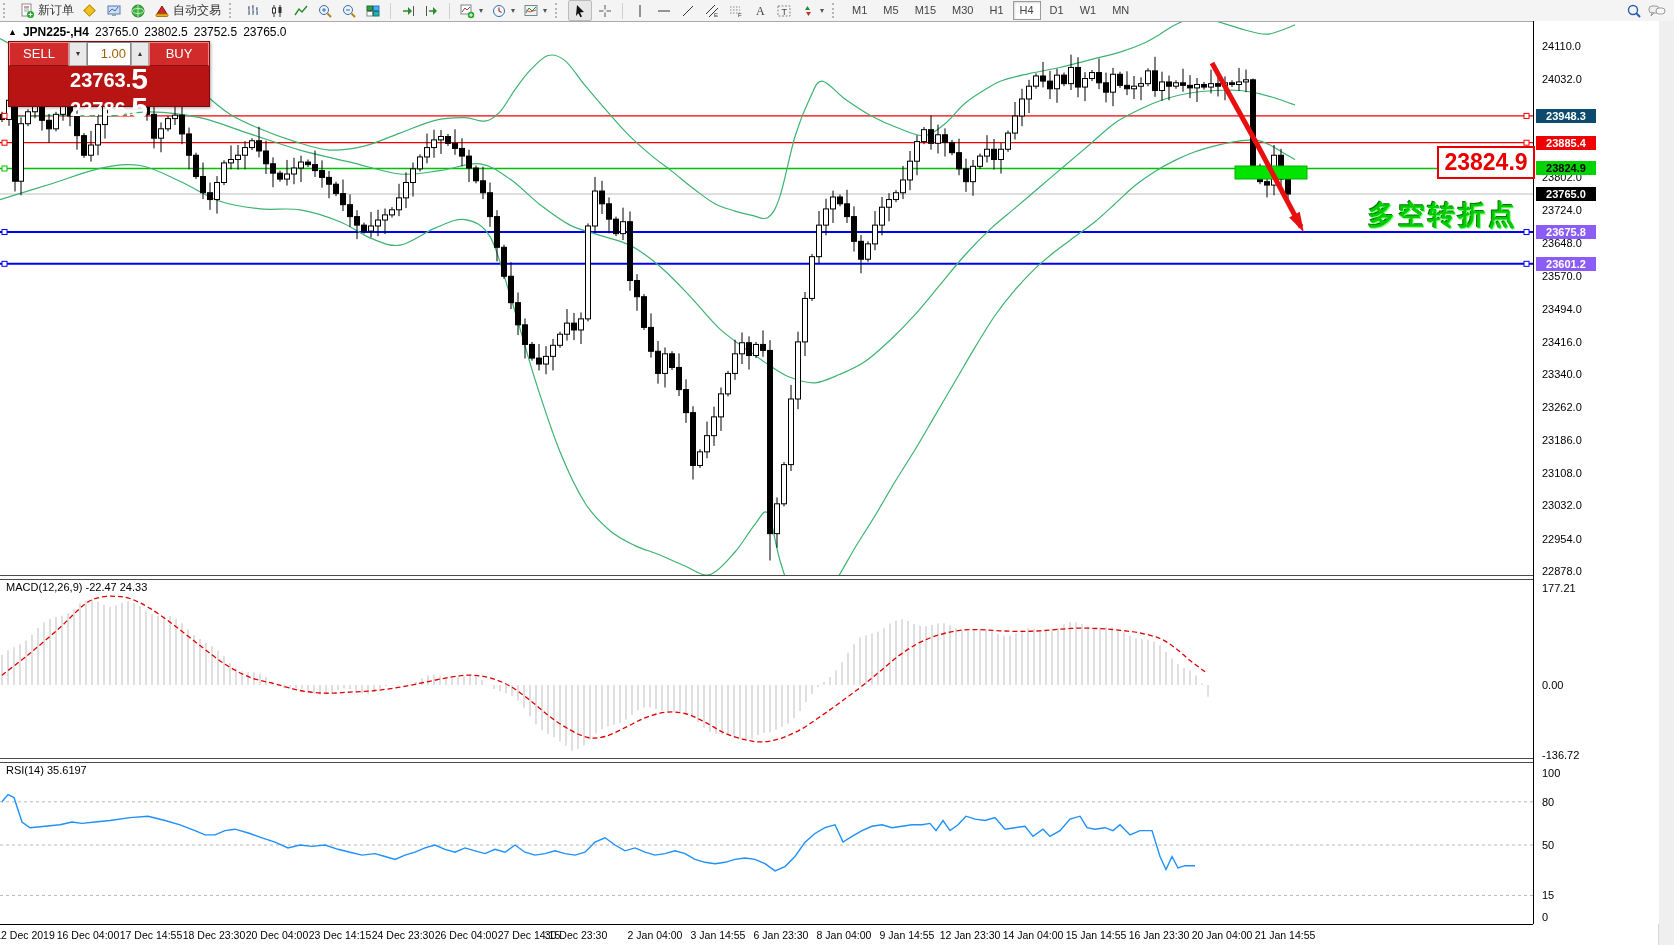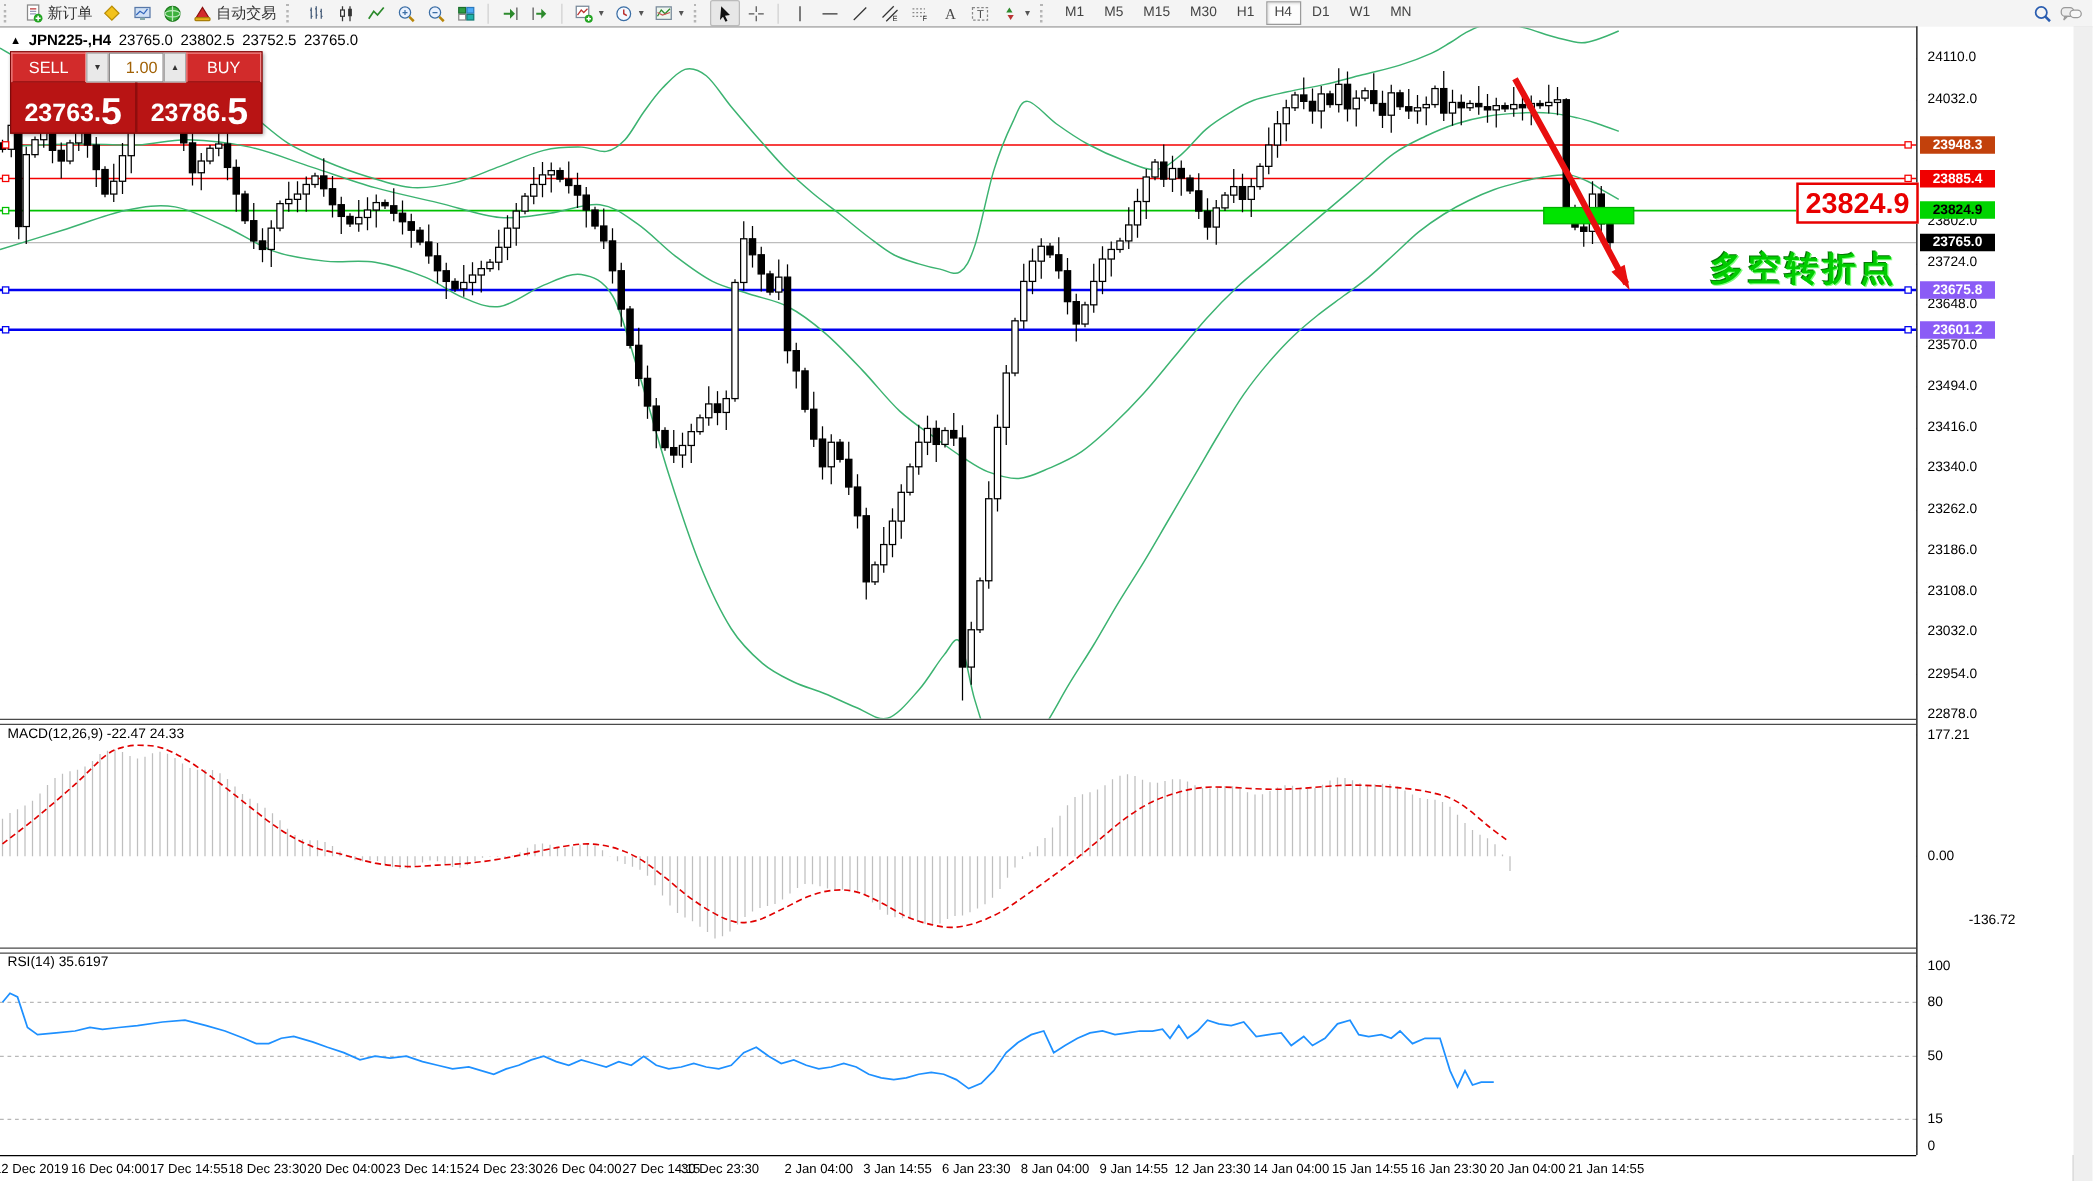"23763" #tp-row2 { flex-direction: none -> column }
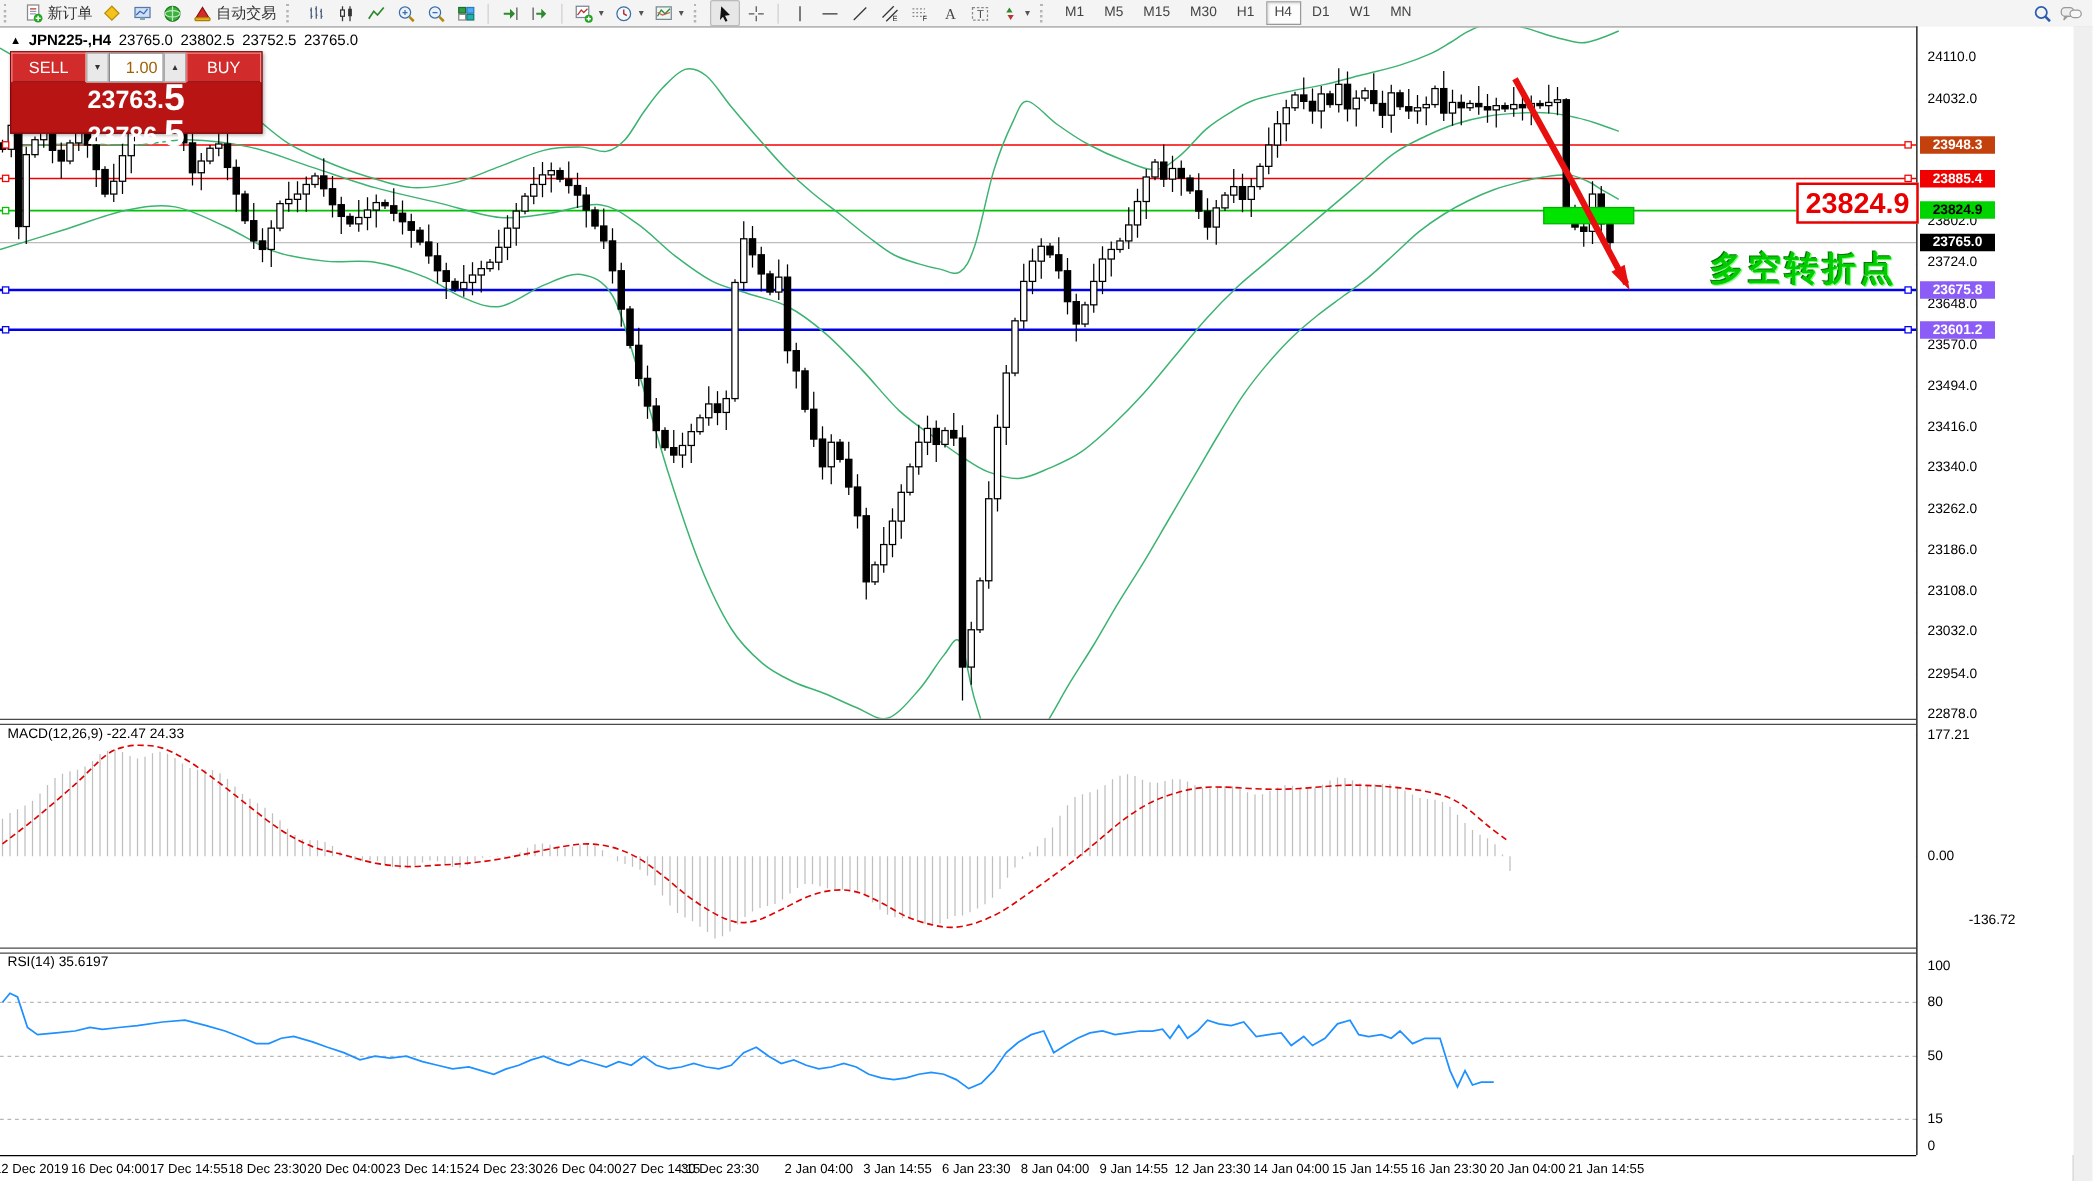"23948.3" div.ybadge { background: #c2410c -> #0c4a6e }
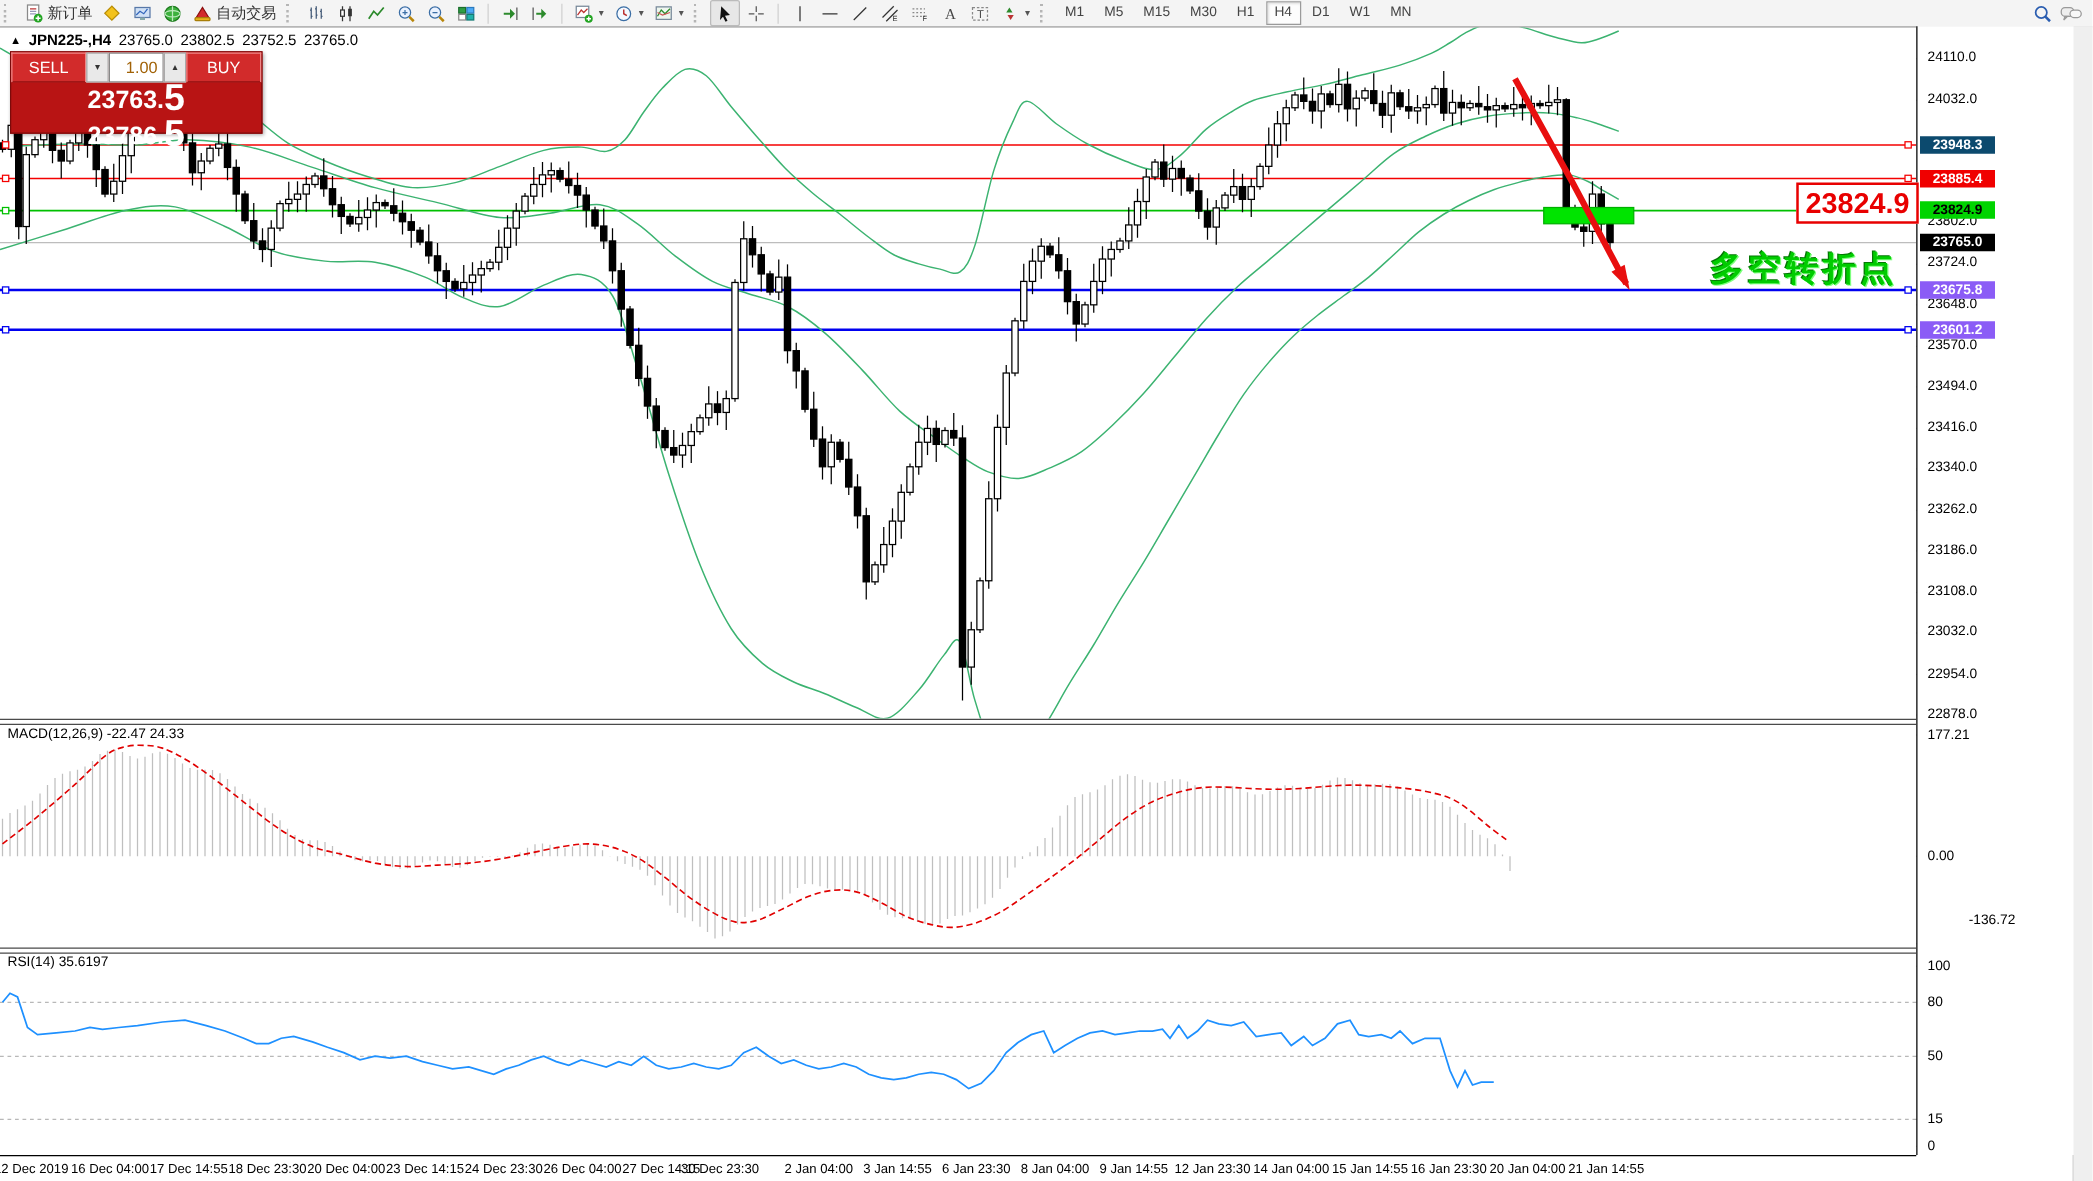"-136.72" div.itick { margin-left: 33px -> none; top: 709px -> 728px }
